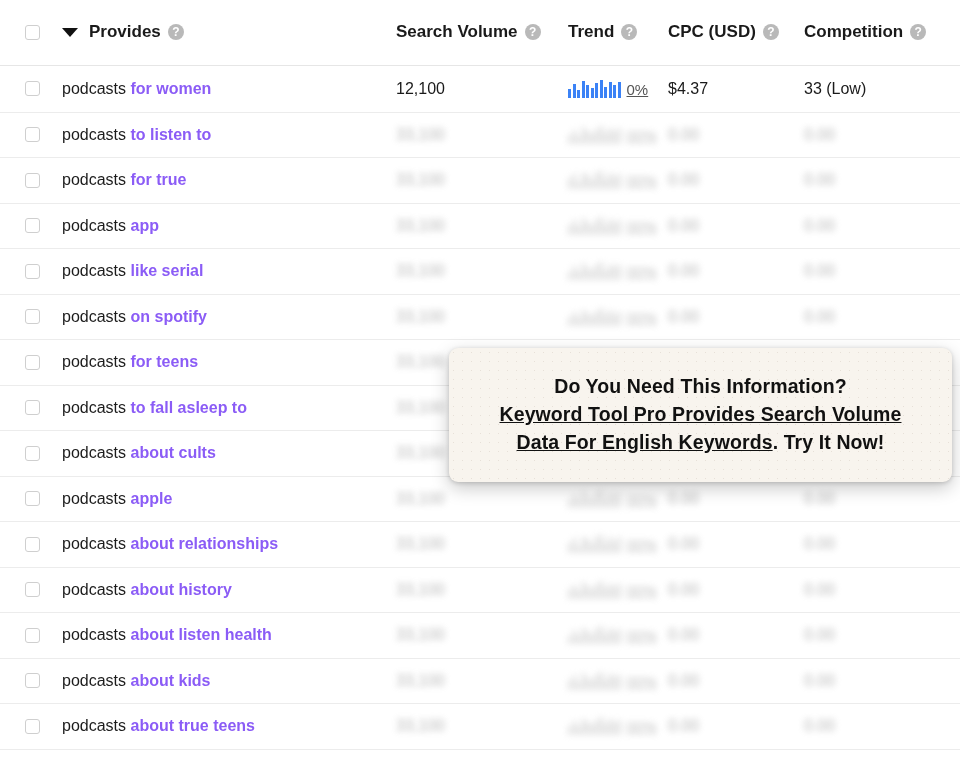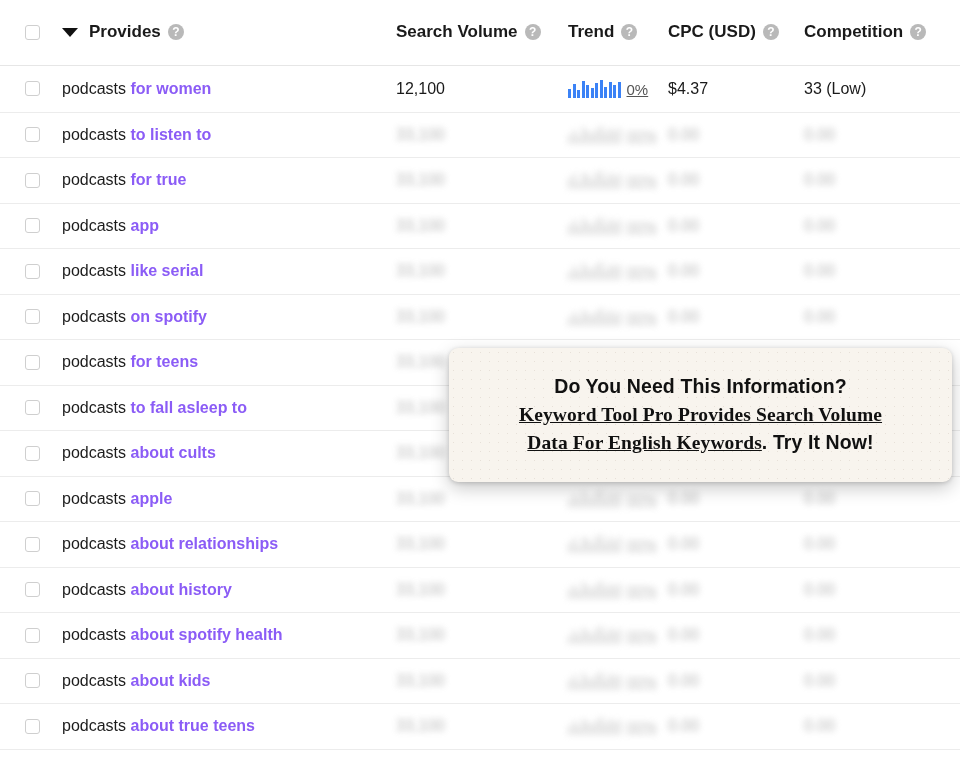"Keyword Tool Pro Provides Search" .promo-link { font-family: Liberation Serif, serif -> none }
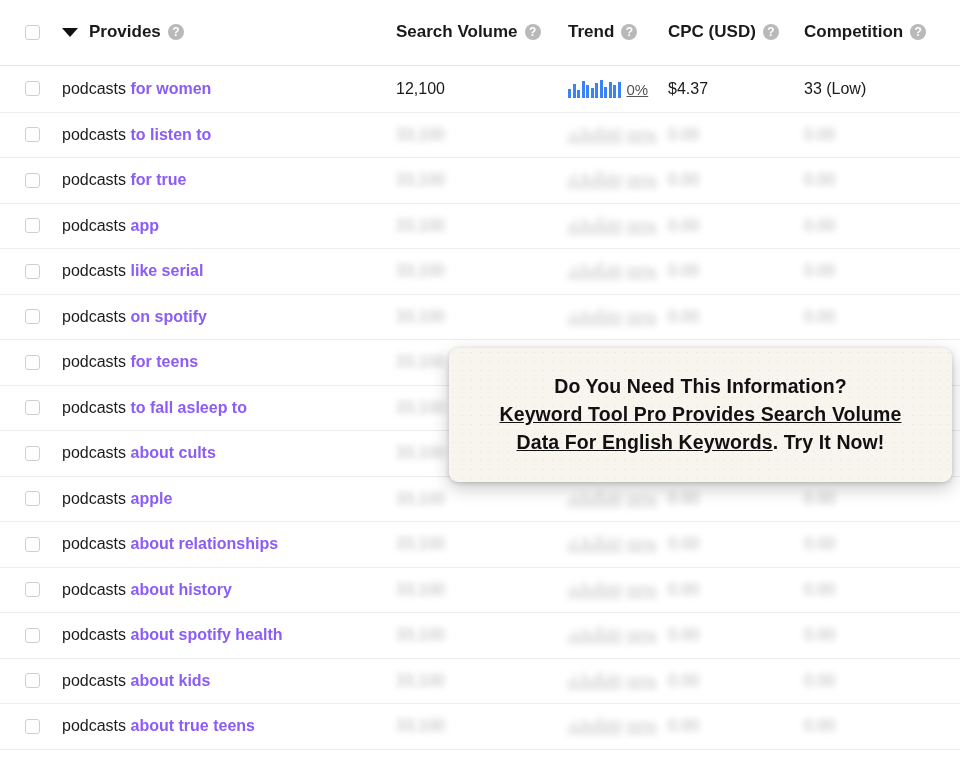"about spotify health" span.kw-strong { text: spotify -> listen }
